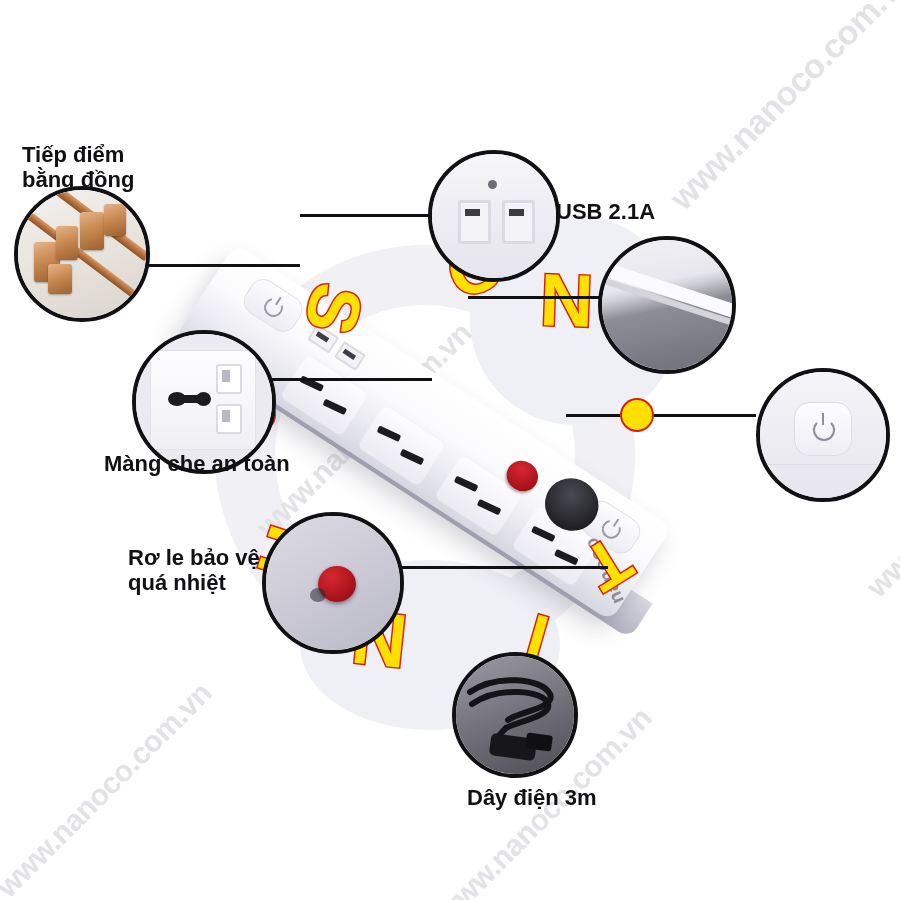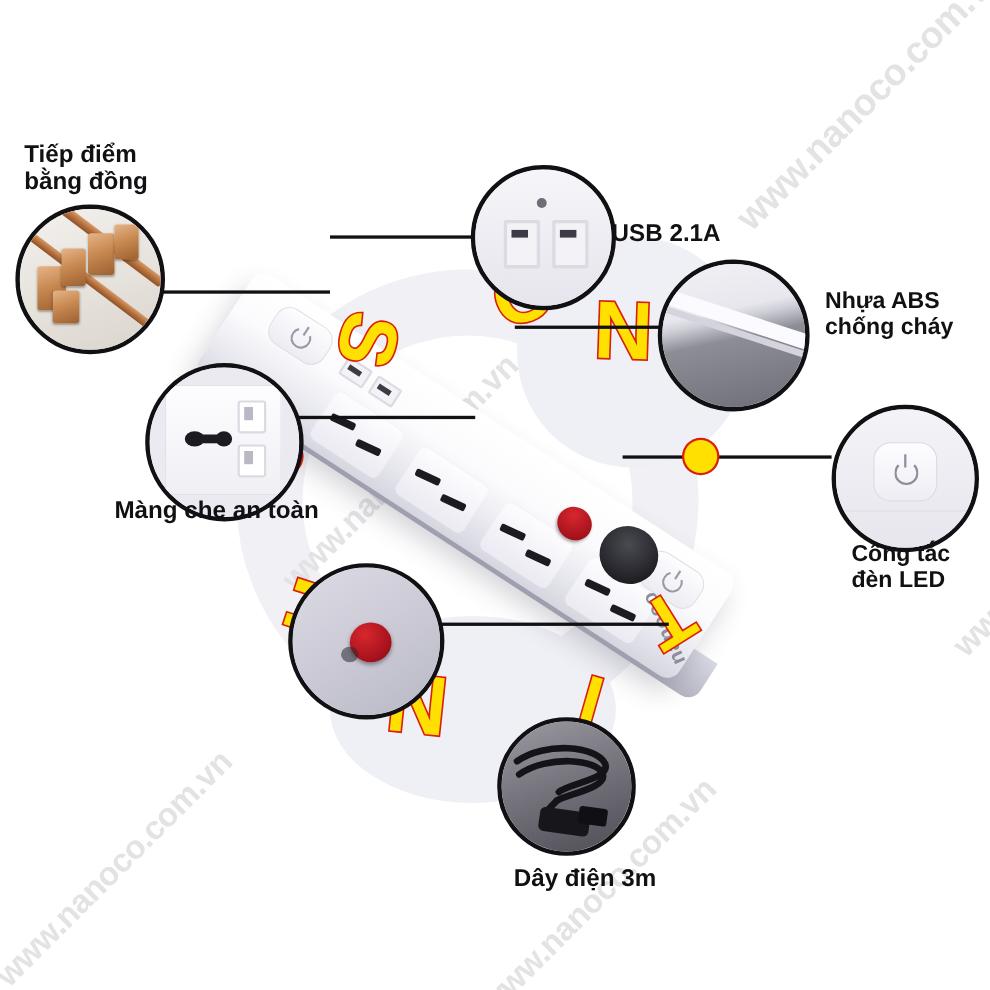"Tiếp điểm" div.lbl { top: 128px -> 143px }
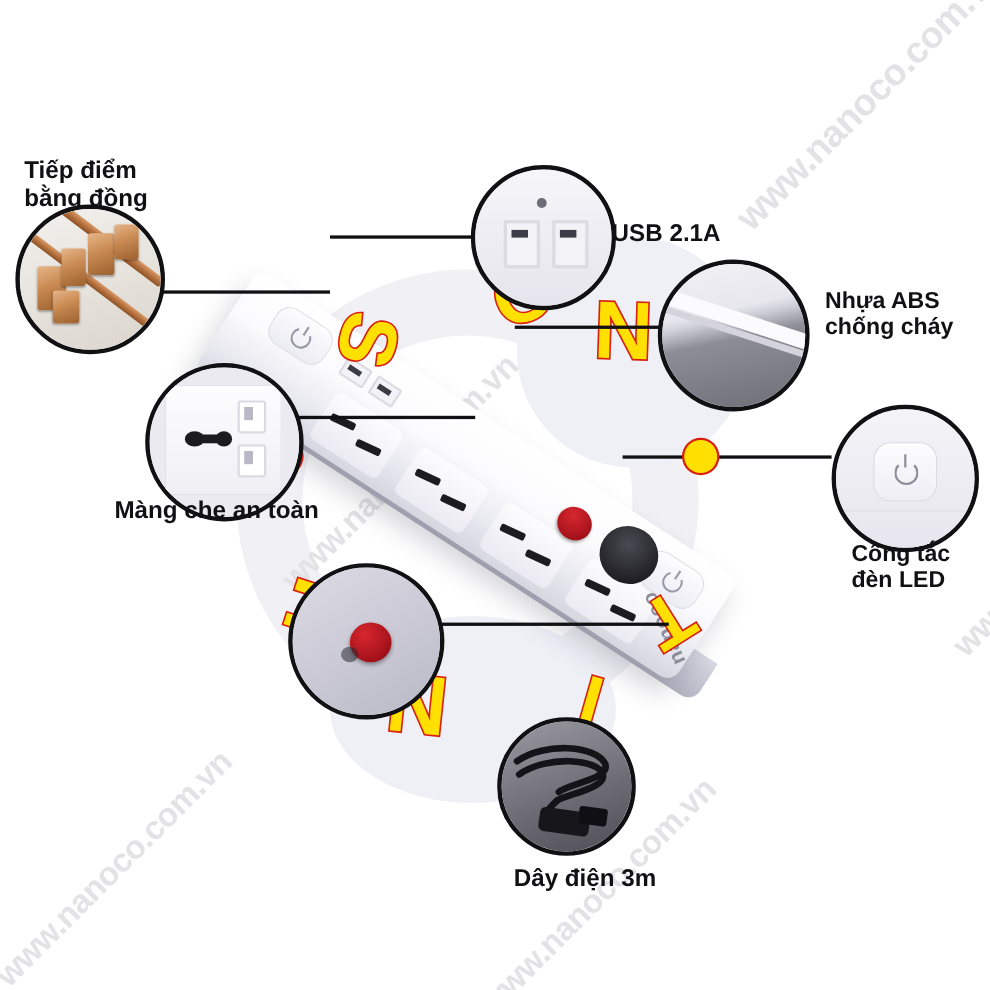"Nhựa ABS" div.lbl { html: <div>Nhựa ABS chống cháy</div> -> none }
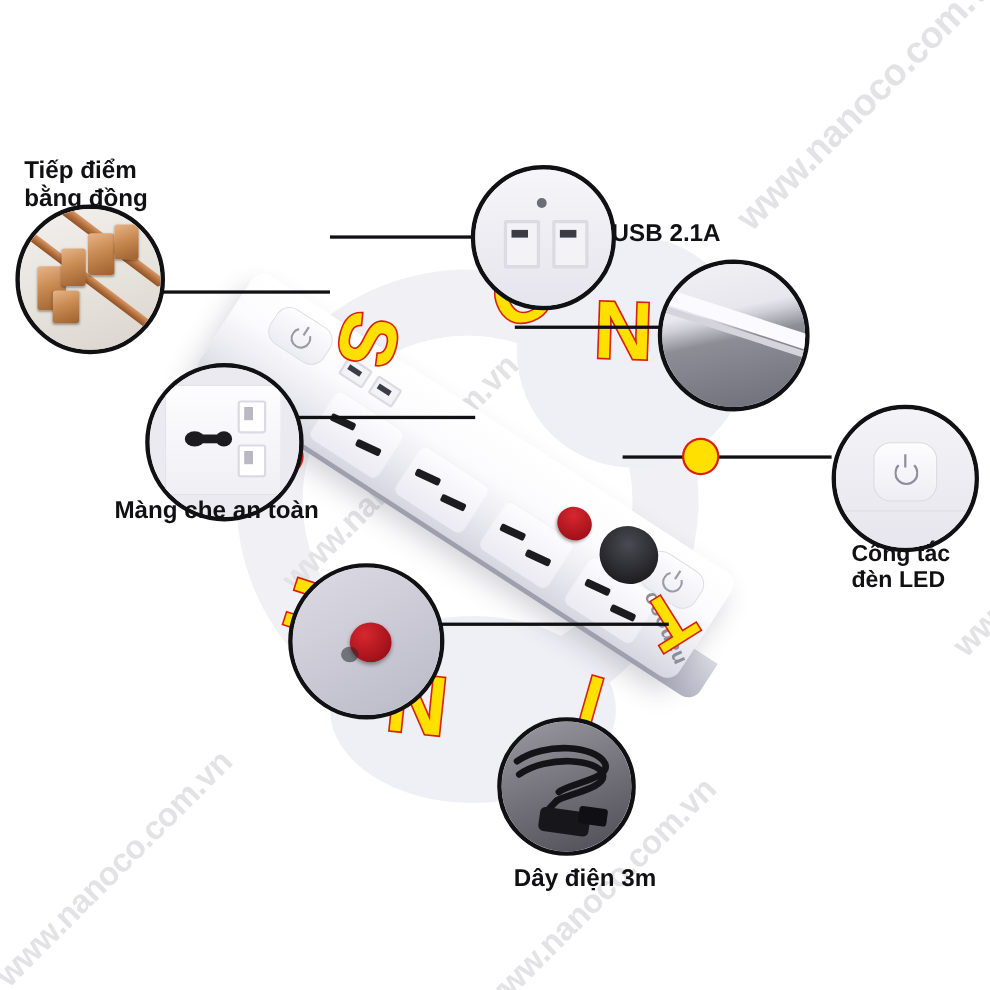"Công tắc" div.lbl { html: <div>Công tắc đèn LED</div> -> none }
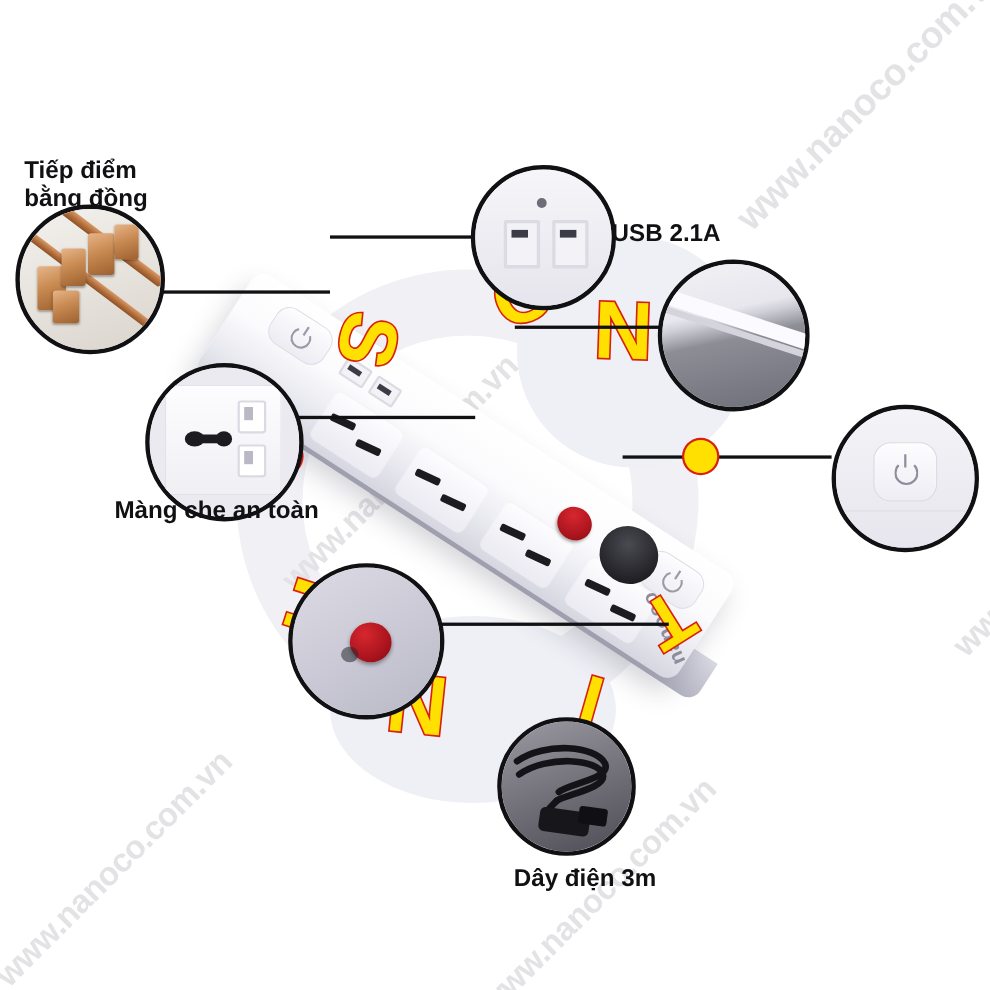"Rơ le bảo vệ" div.lbl { html: none -> <div>Rơ le bảo vệ quá nhiệt</div> }
